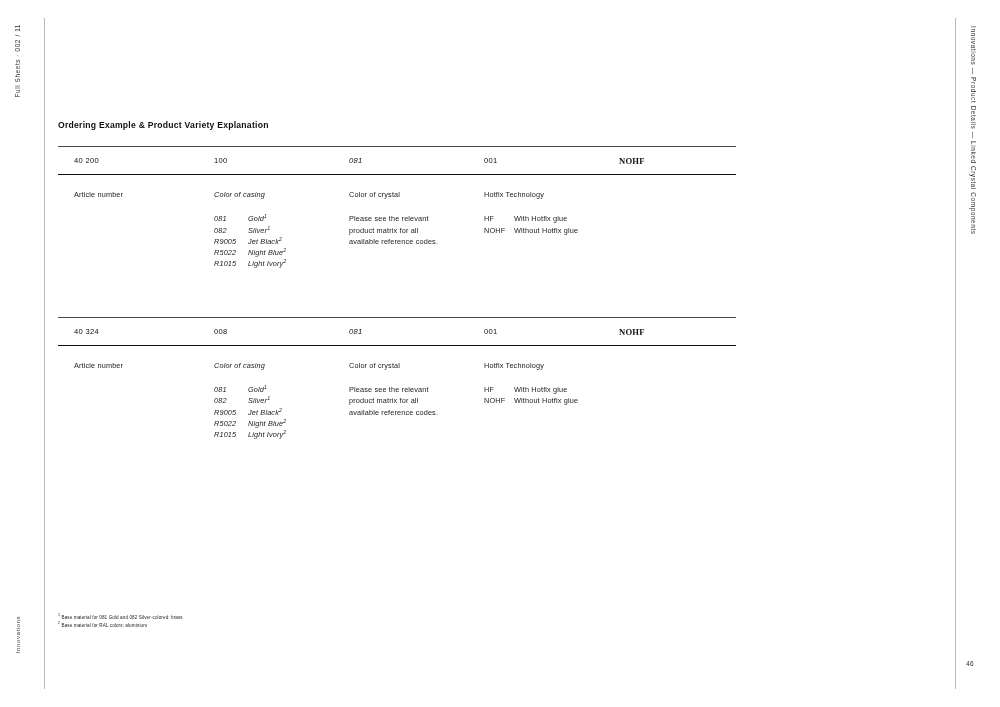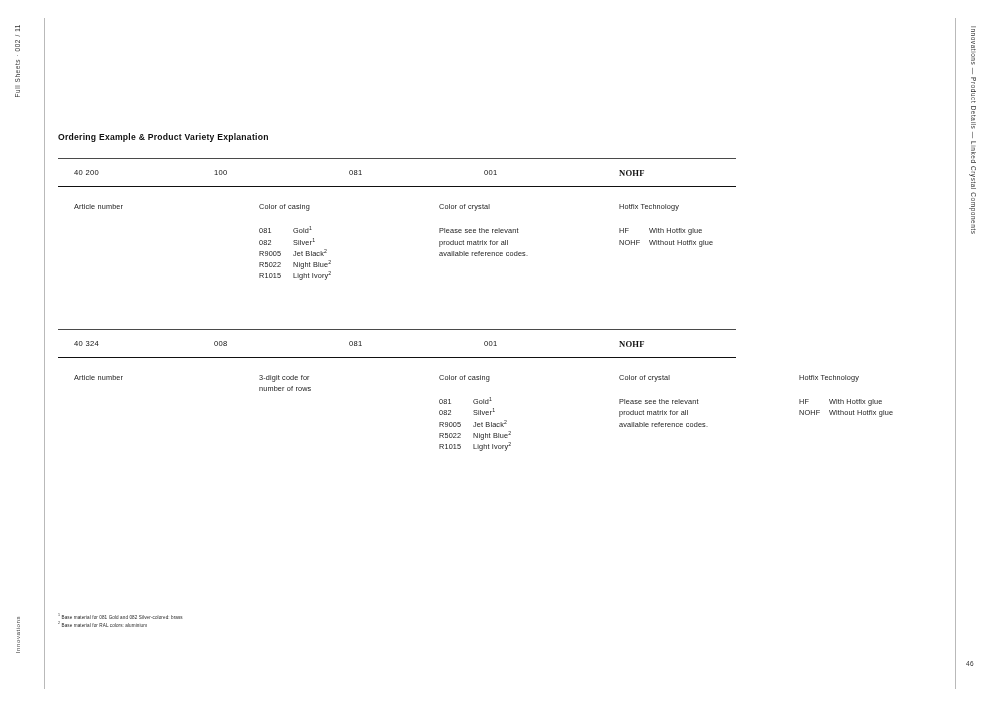"Ordering Example & Product Variety" .content { top: 132px -> 120px }
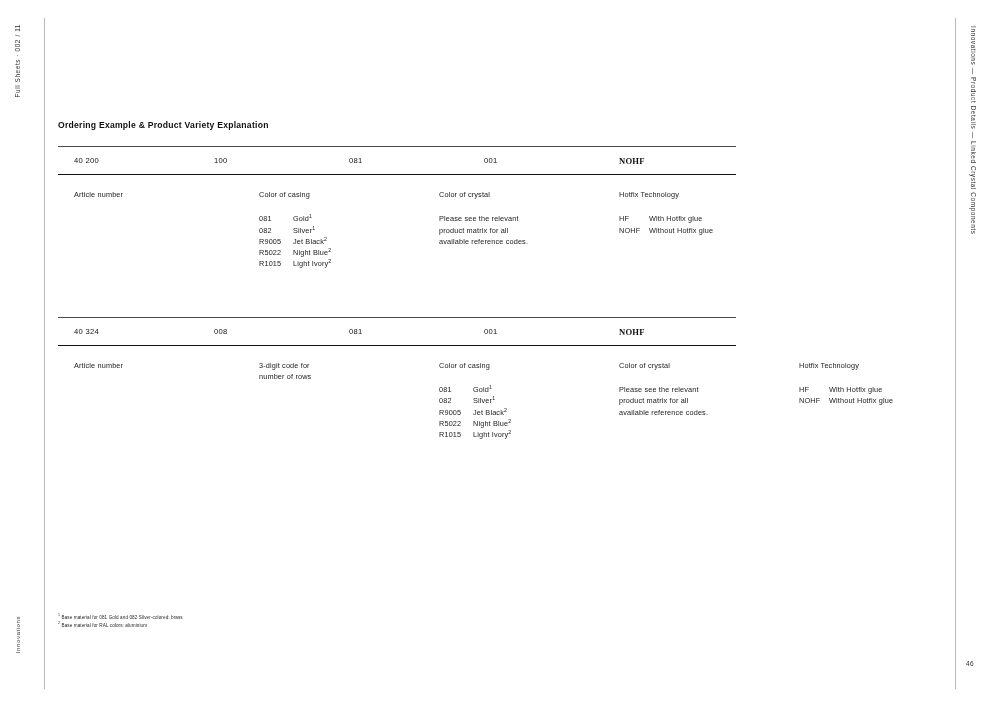"081" .col-c { font-style: none -> italic }
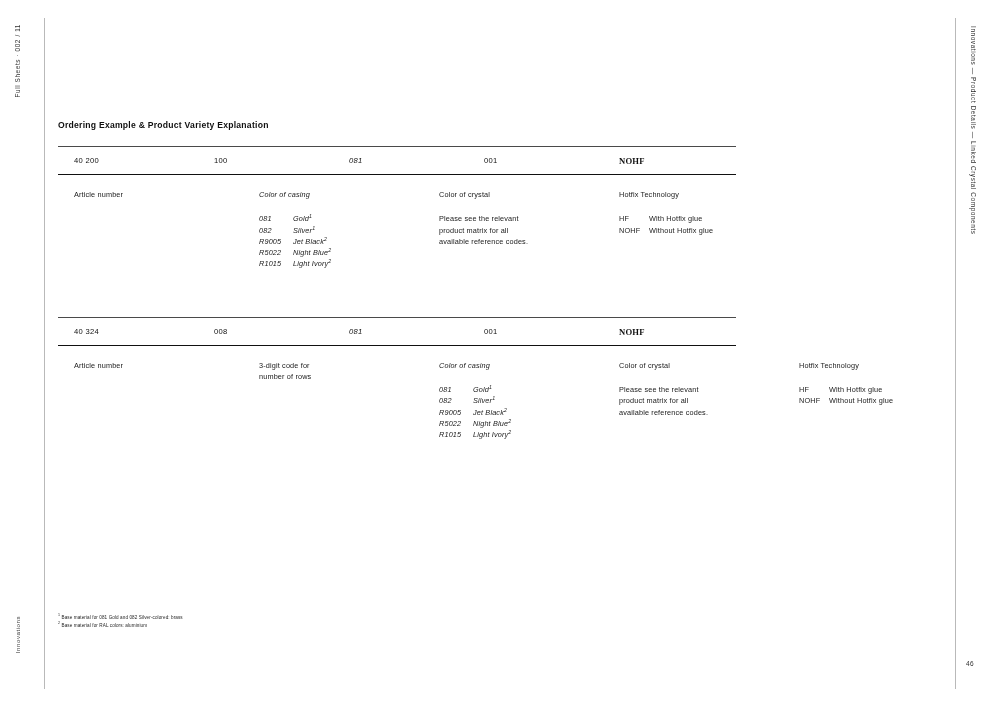"Article number" .desc-row { gap: 45px -> none }
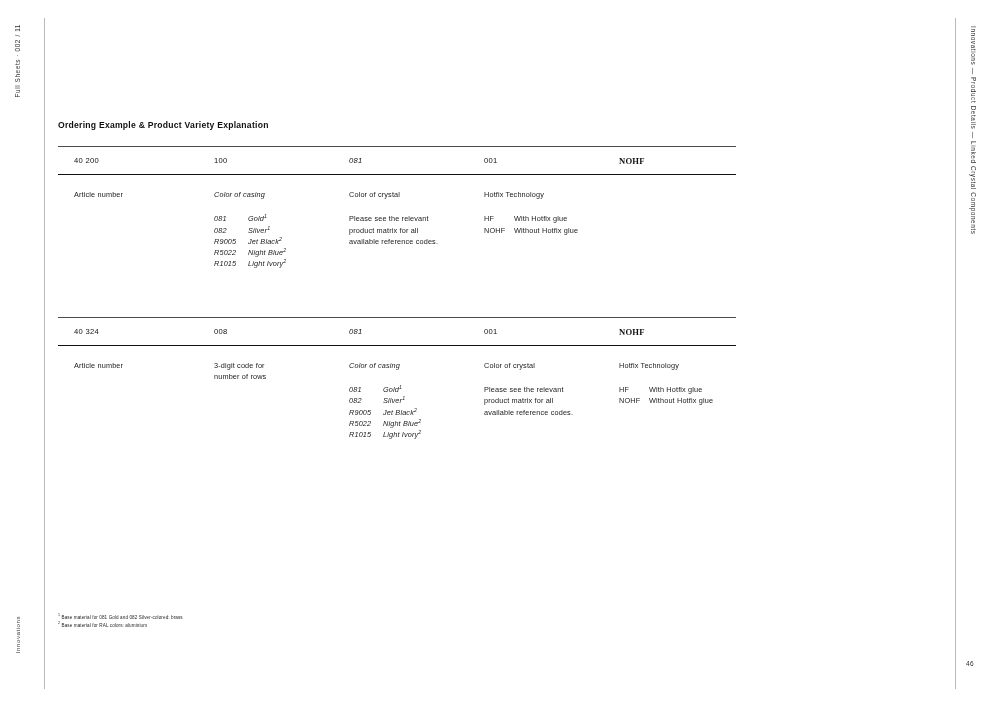"3-digit code for" div.col-b { html: <div> <div>3-digit code for</div> <div>number of rows</div> </div> -> none }
